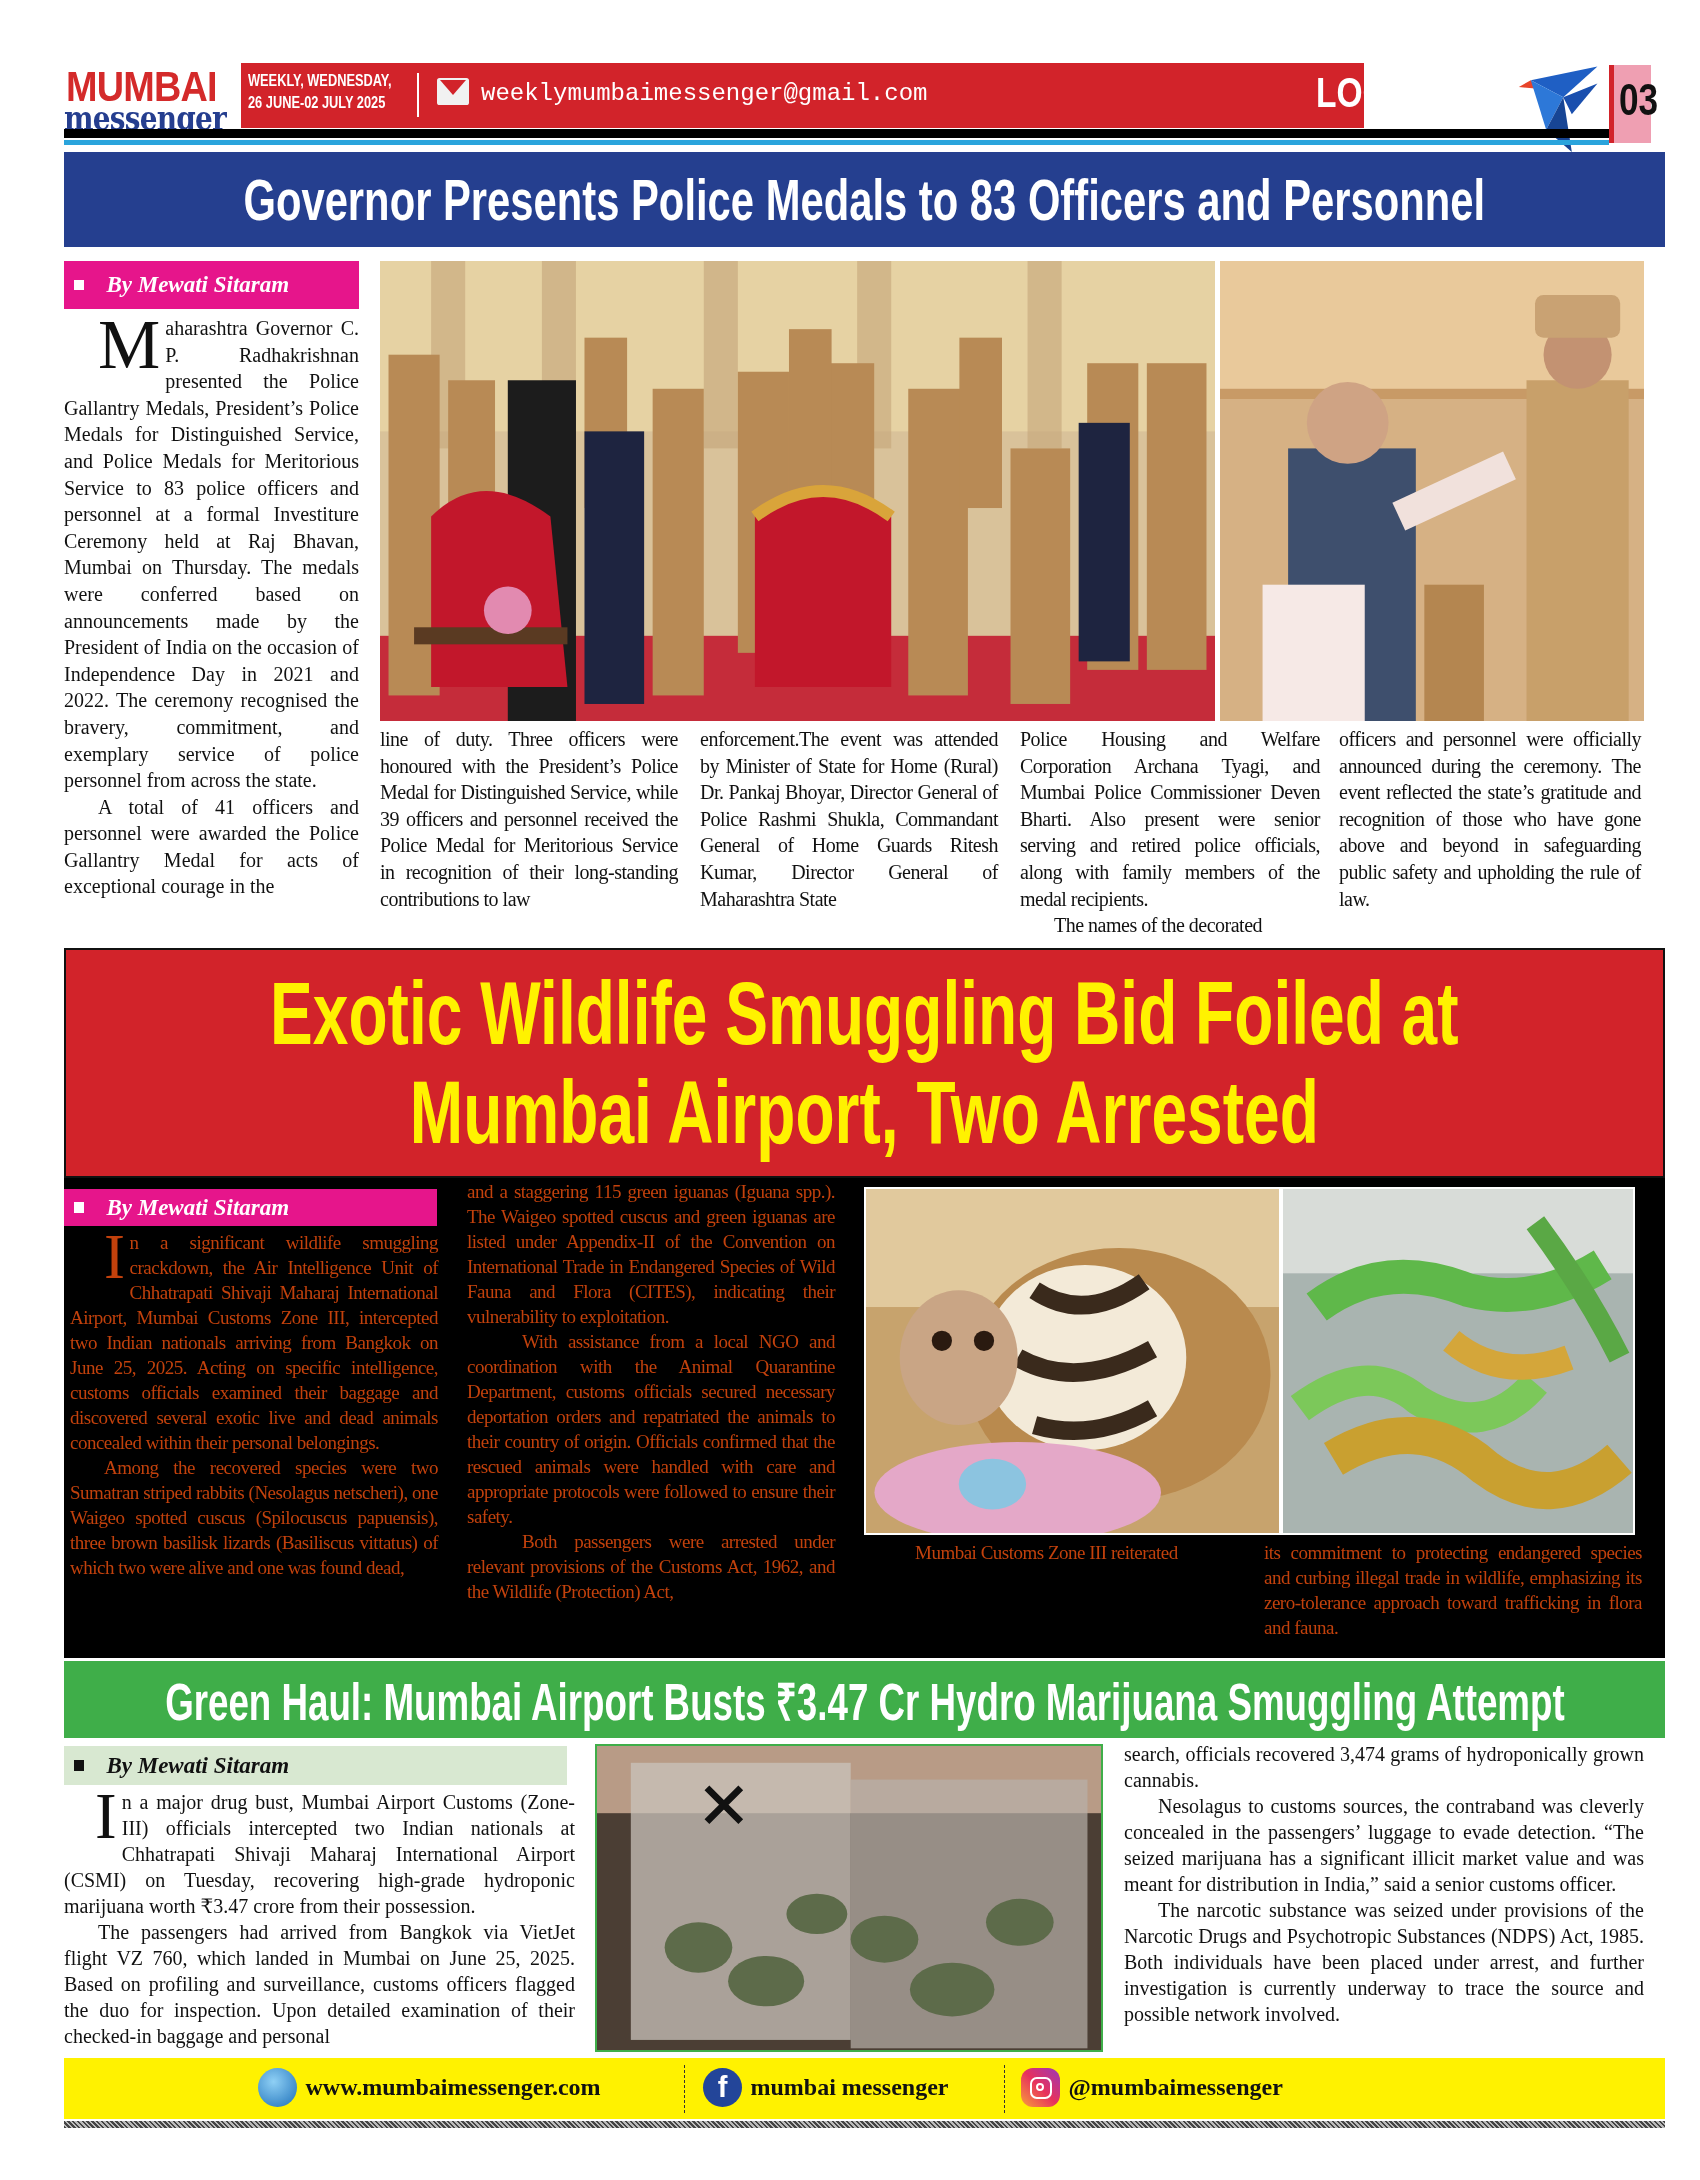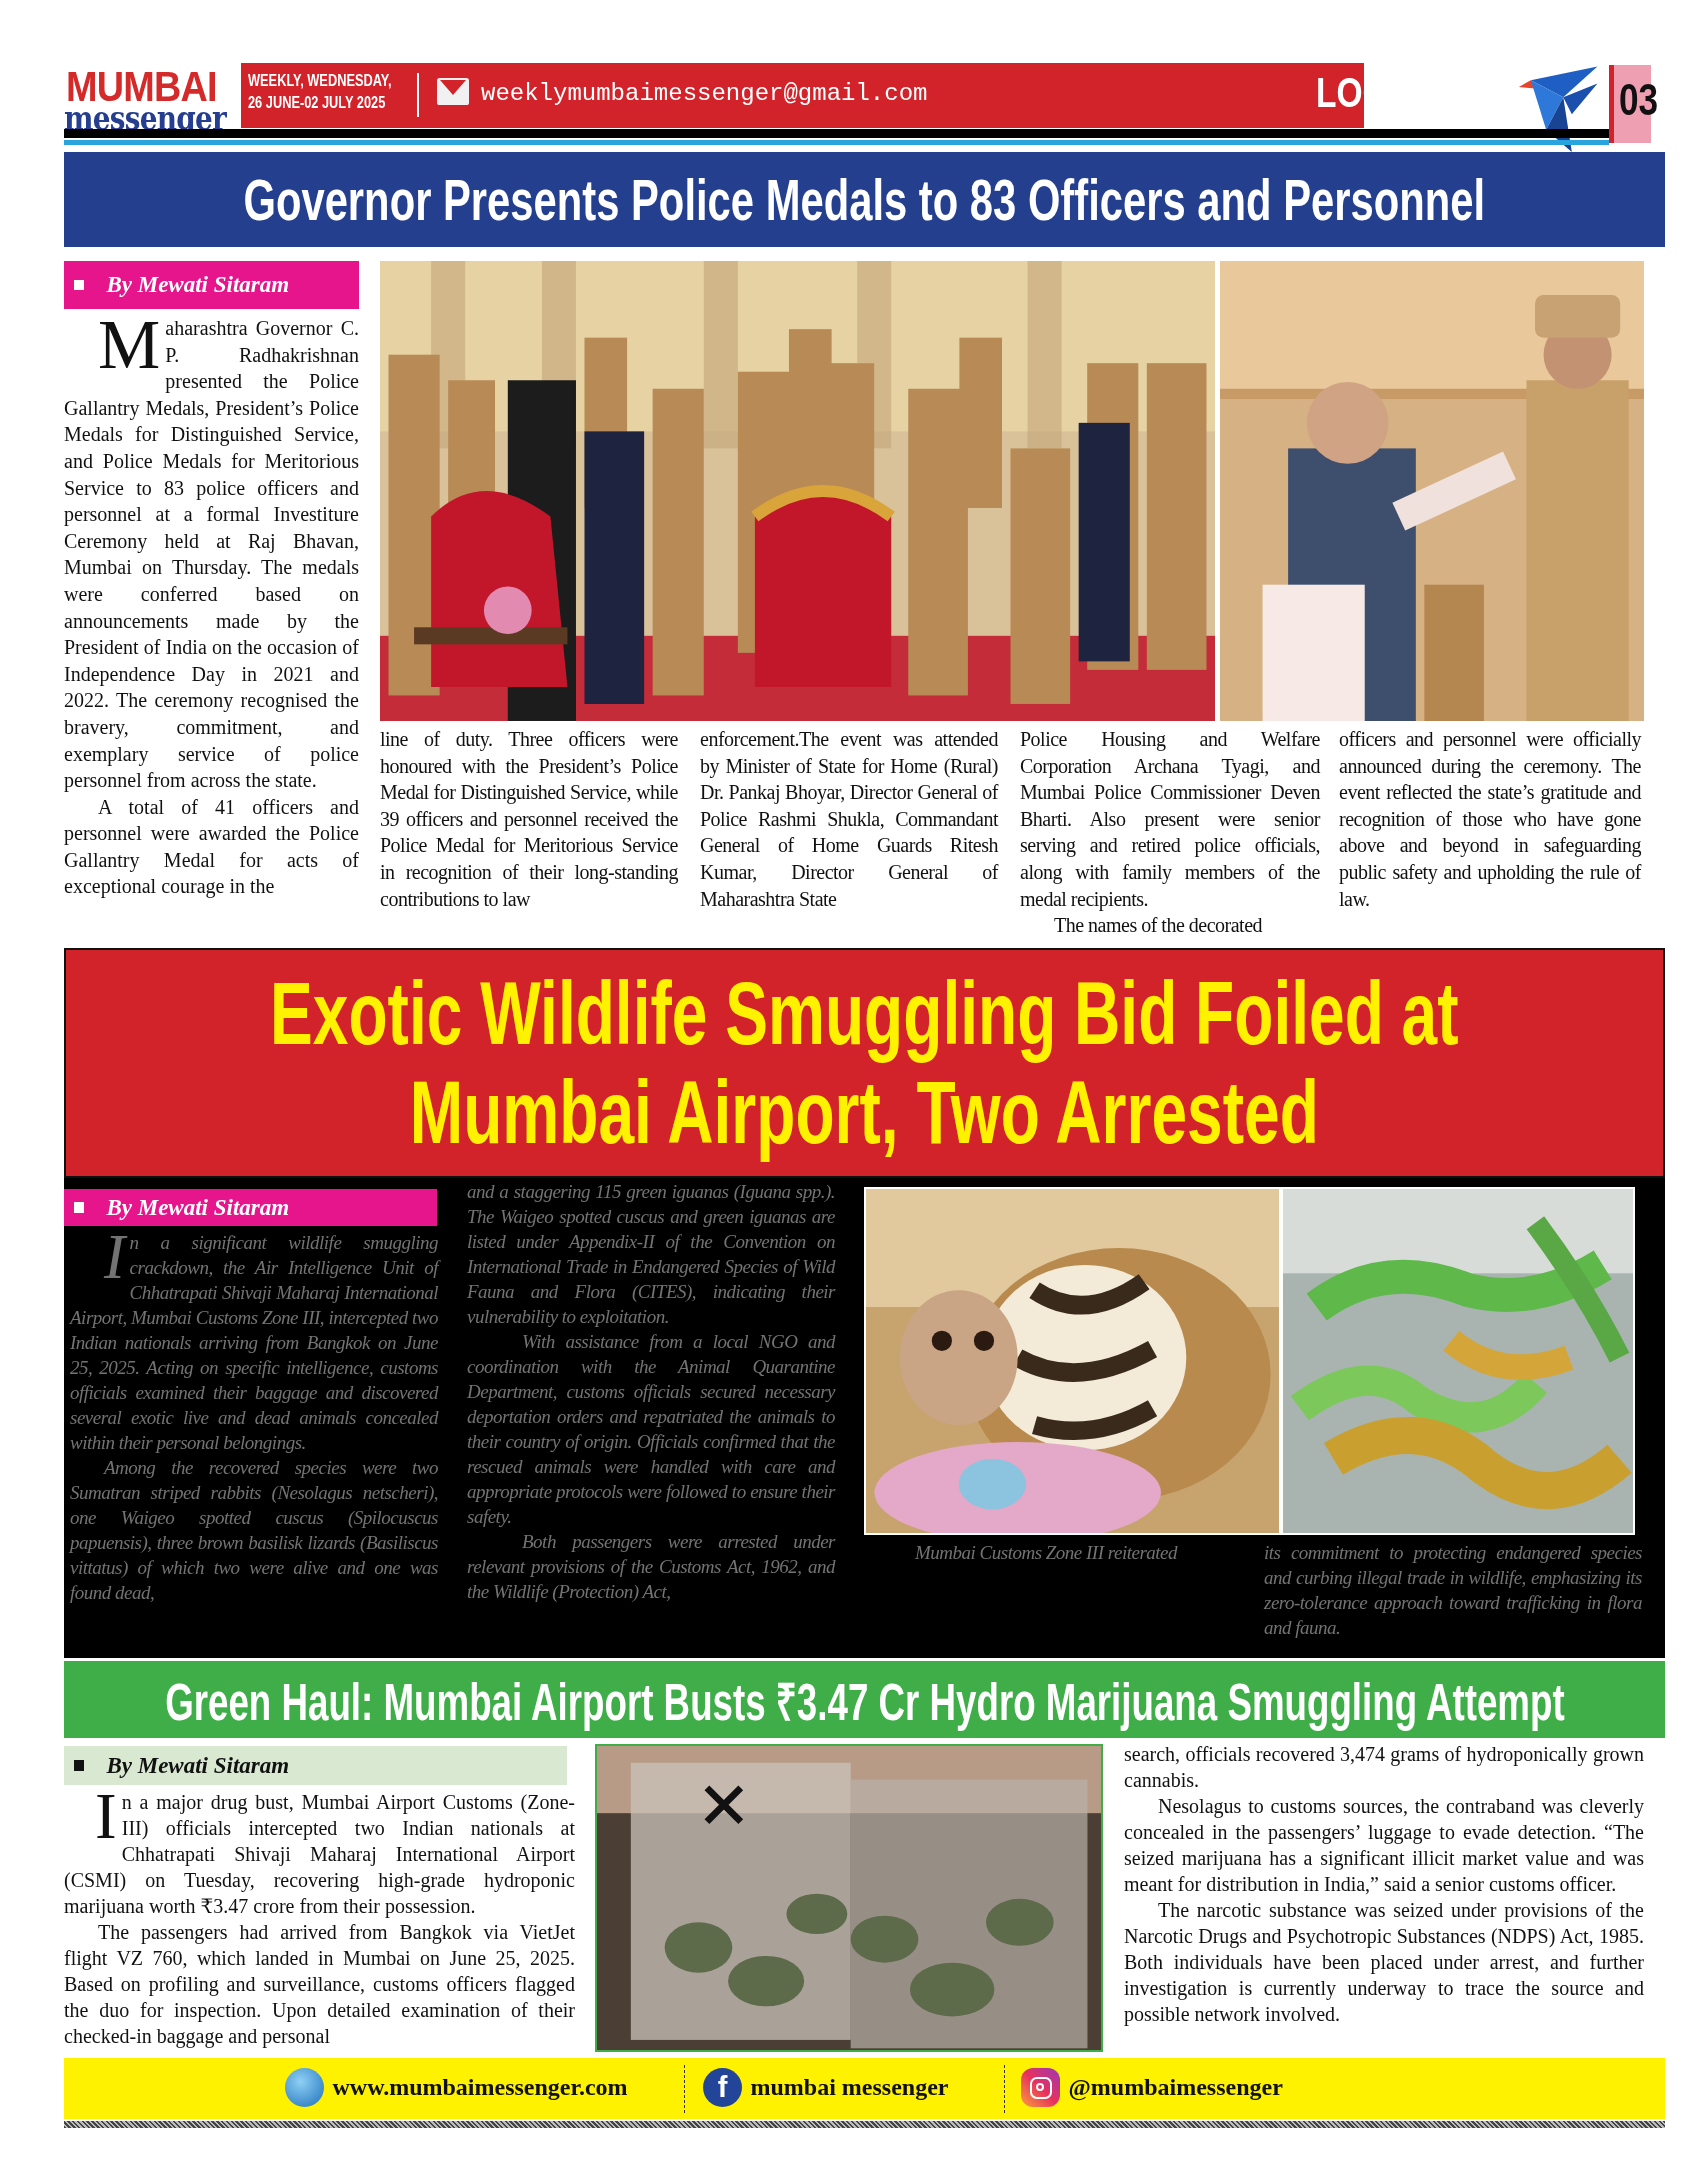"and a staggering 115 green" .dark .col, .dark { color: #737373 -> #c2410c; font-style: italic -> none }
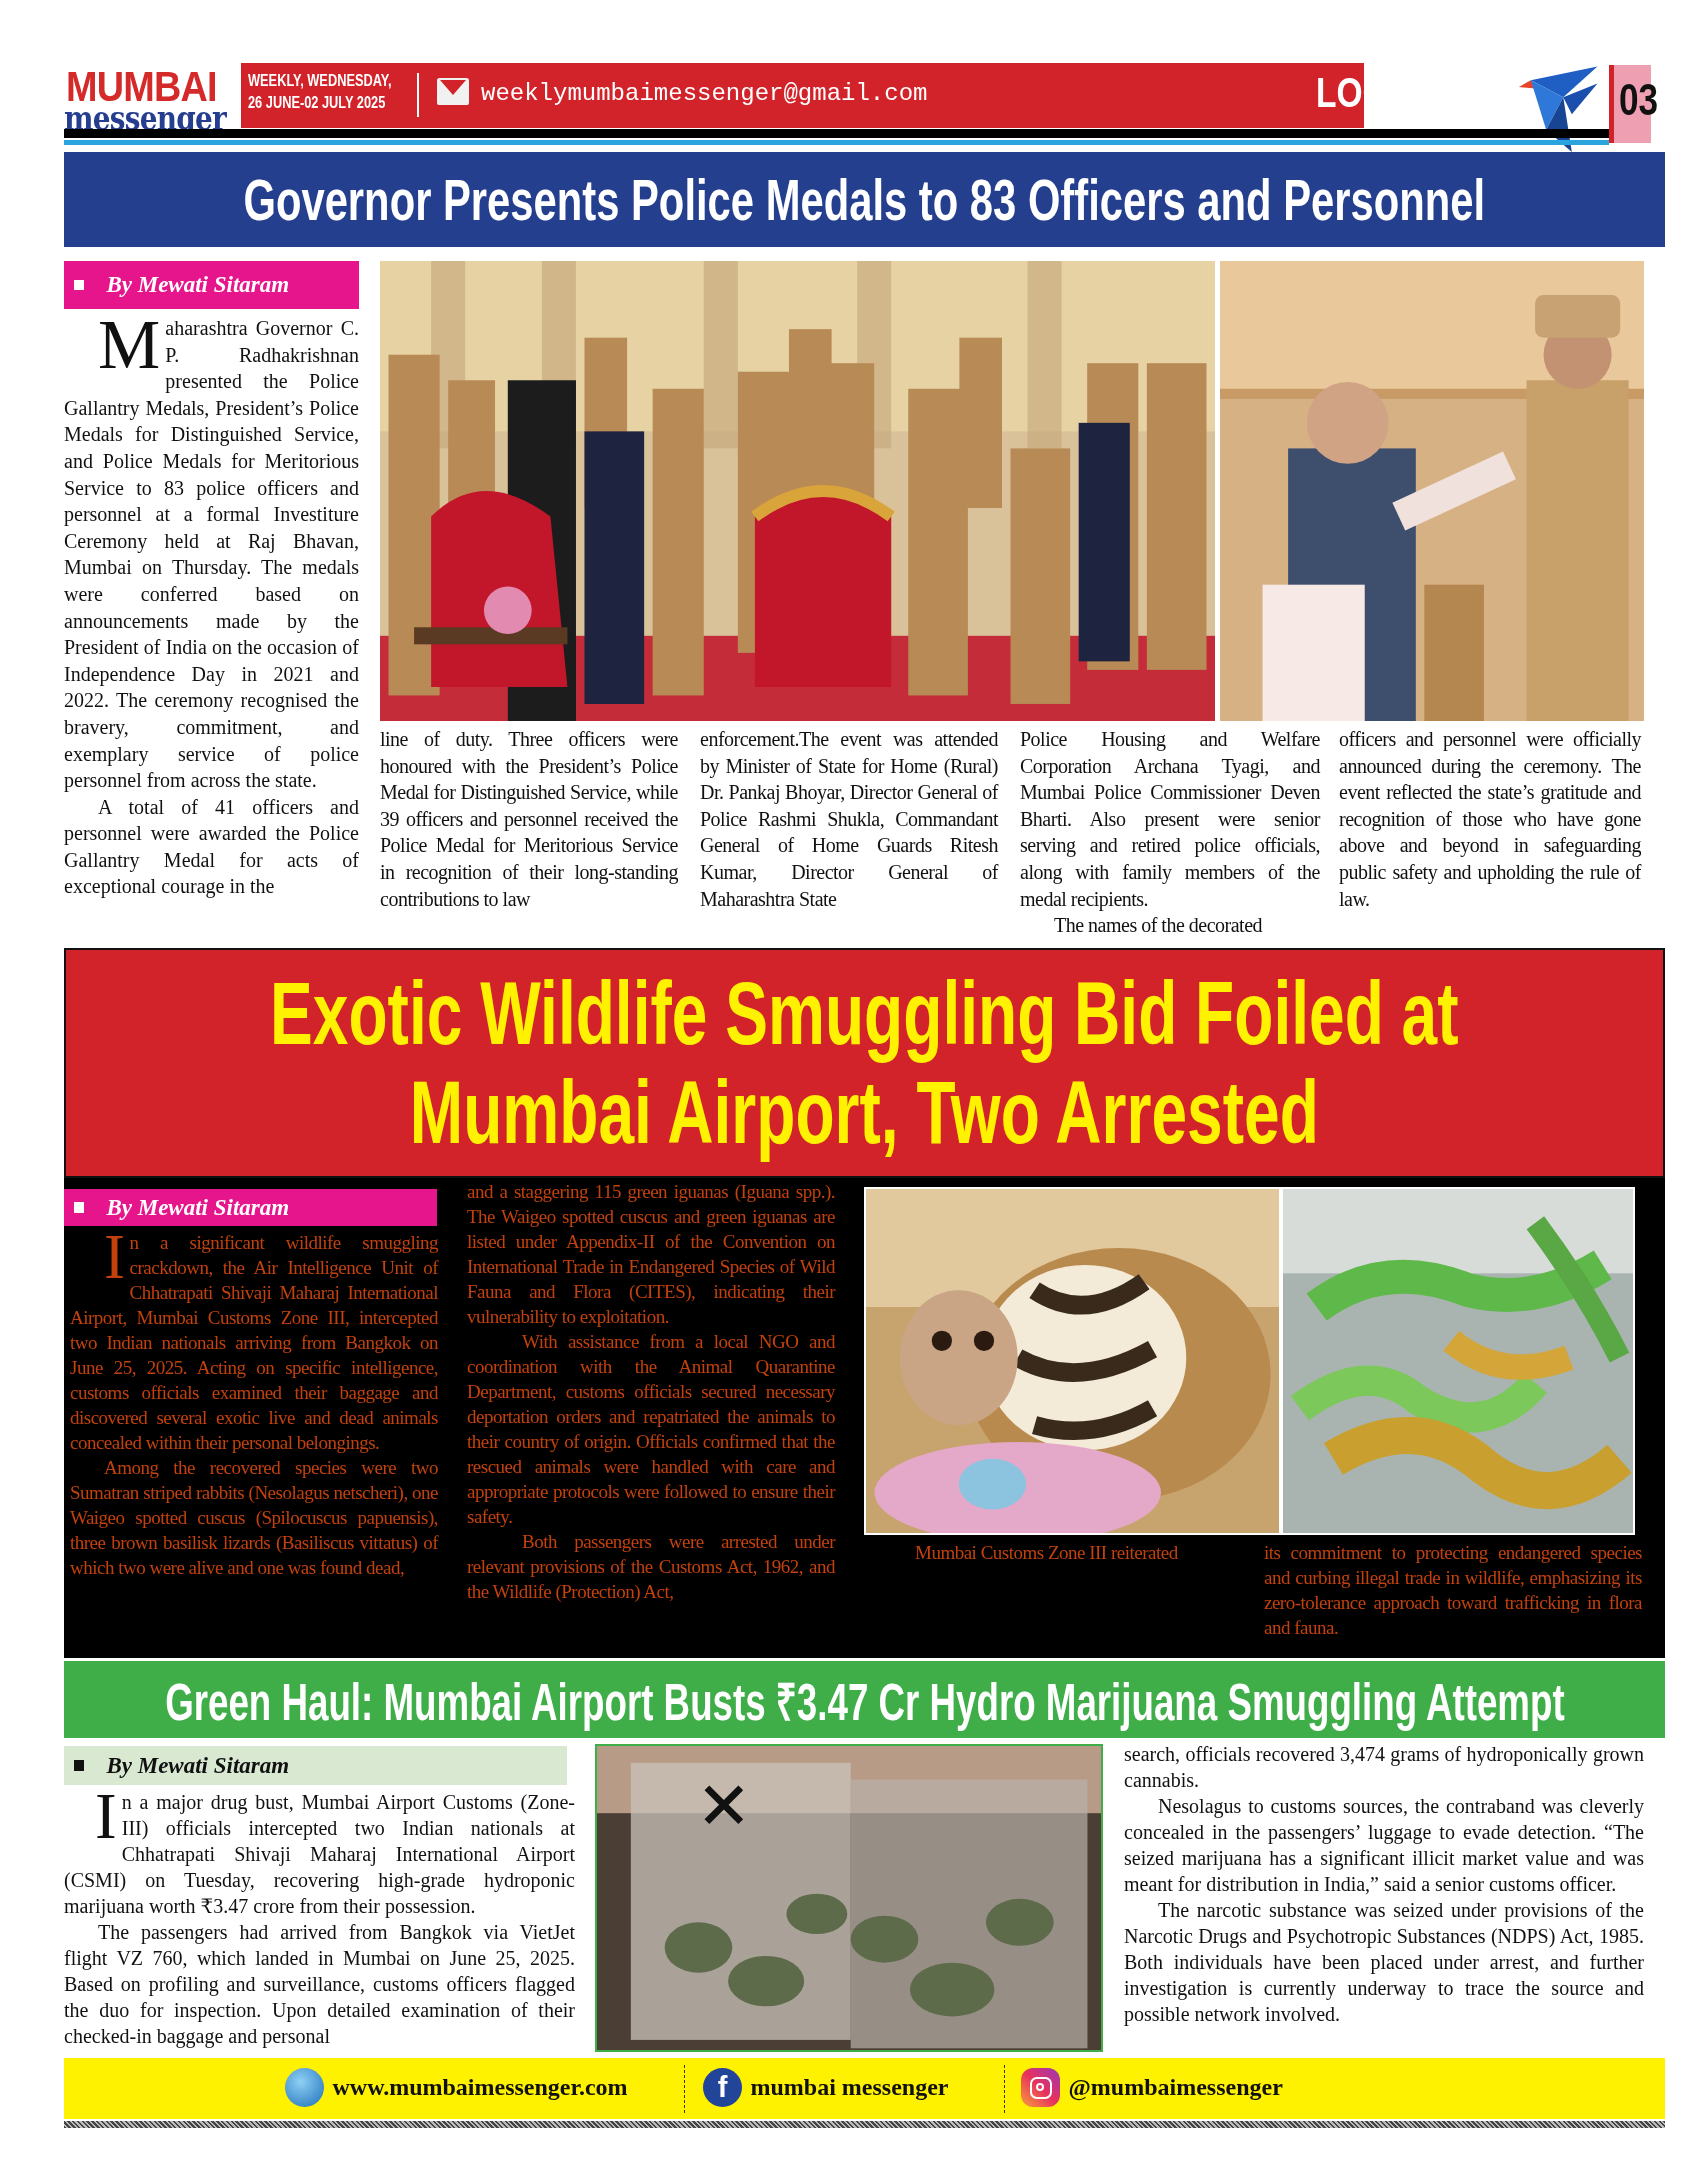"www.mumbaimessenger.com" a.footer-item { left: 221px -> 194px }
